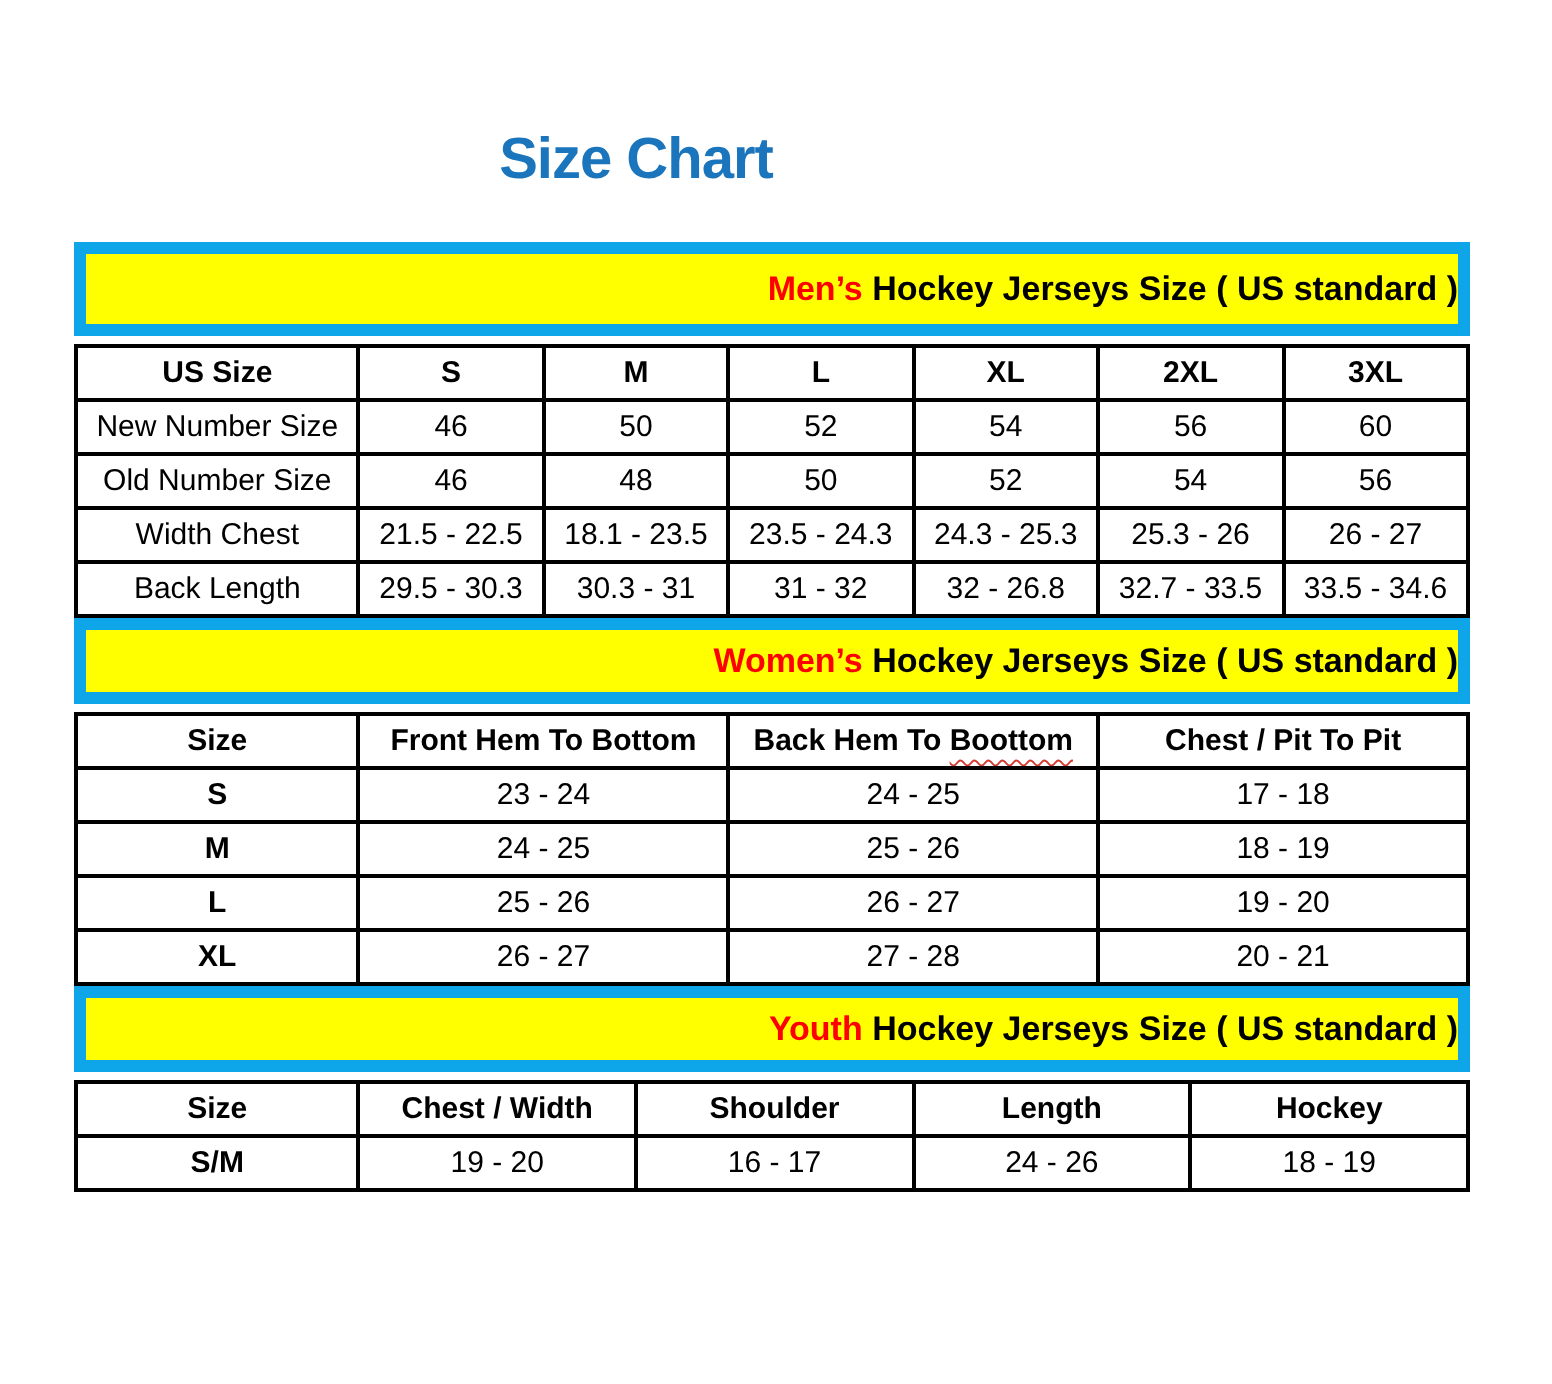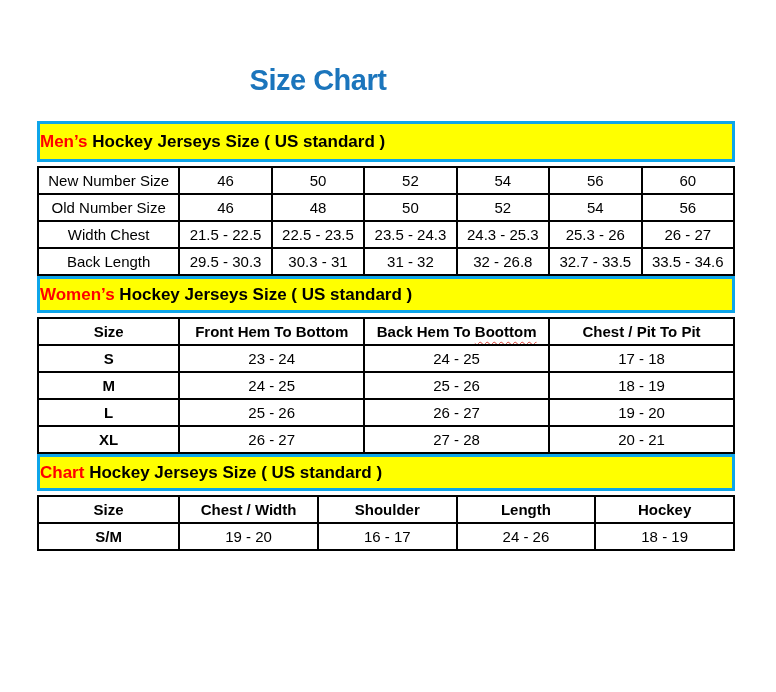"Men’s Hockey Jerseys Size (" .banner { border: 3px solid #0ea5e9 -> 6px solid #0ea5e9; text-align: left -> right }
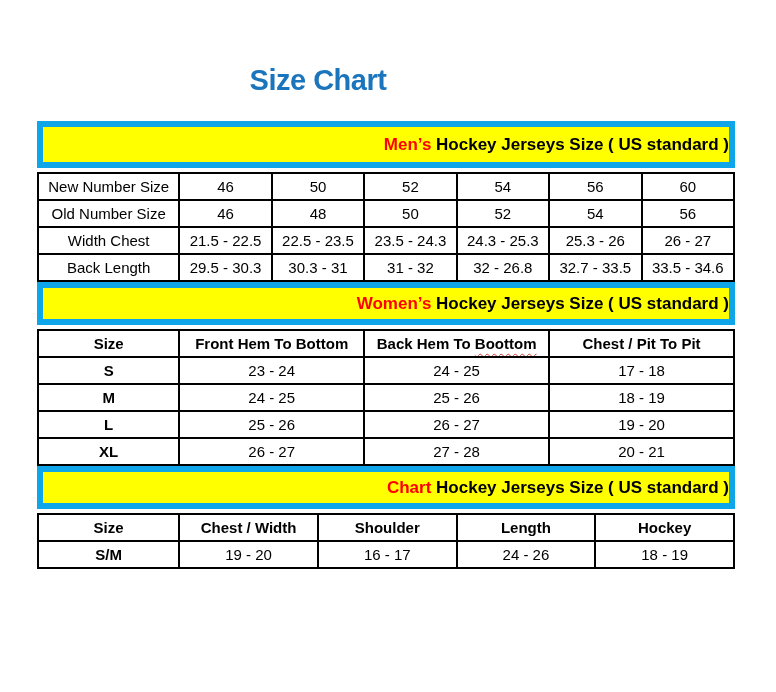"US Size" tr { html: none -> <tr> <th>US Size</th> <th>S</th> <th>M</th> <th>L</th> <th>XL</th> <th>2XL</th> <th>3XL</th> </tr> }
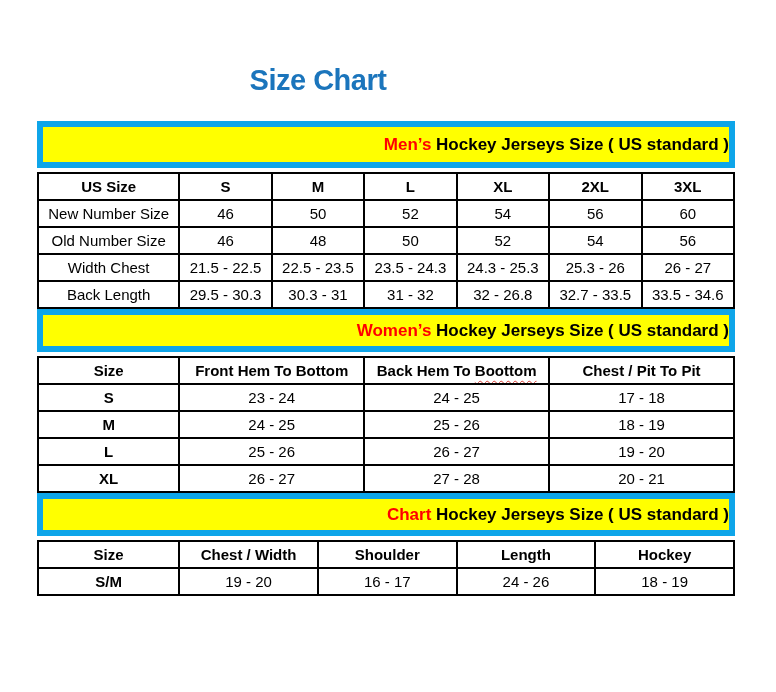"22.5 - 23.5" td { text: 22.5 -> 18.1 }
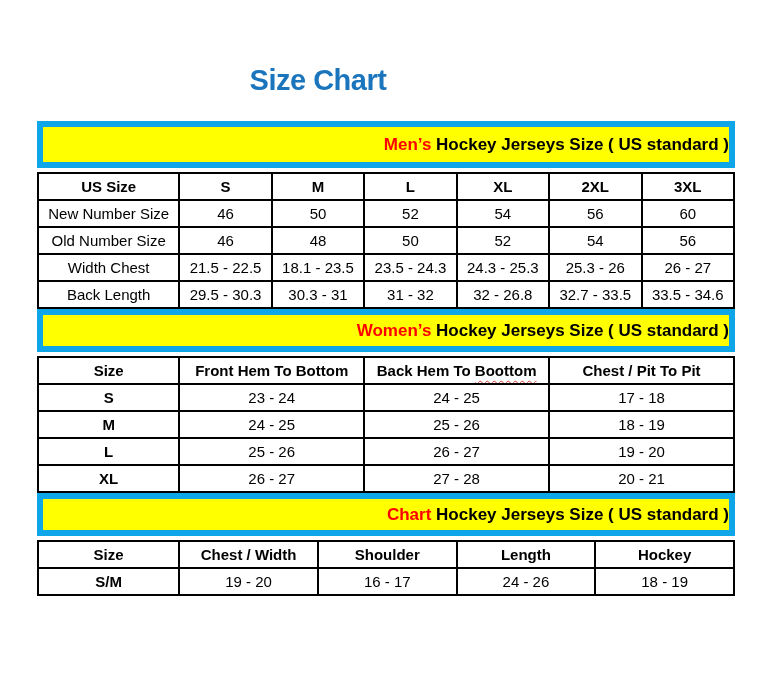"Chart" span.accent { text: Chart -> Youth }
